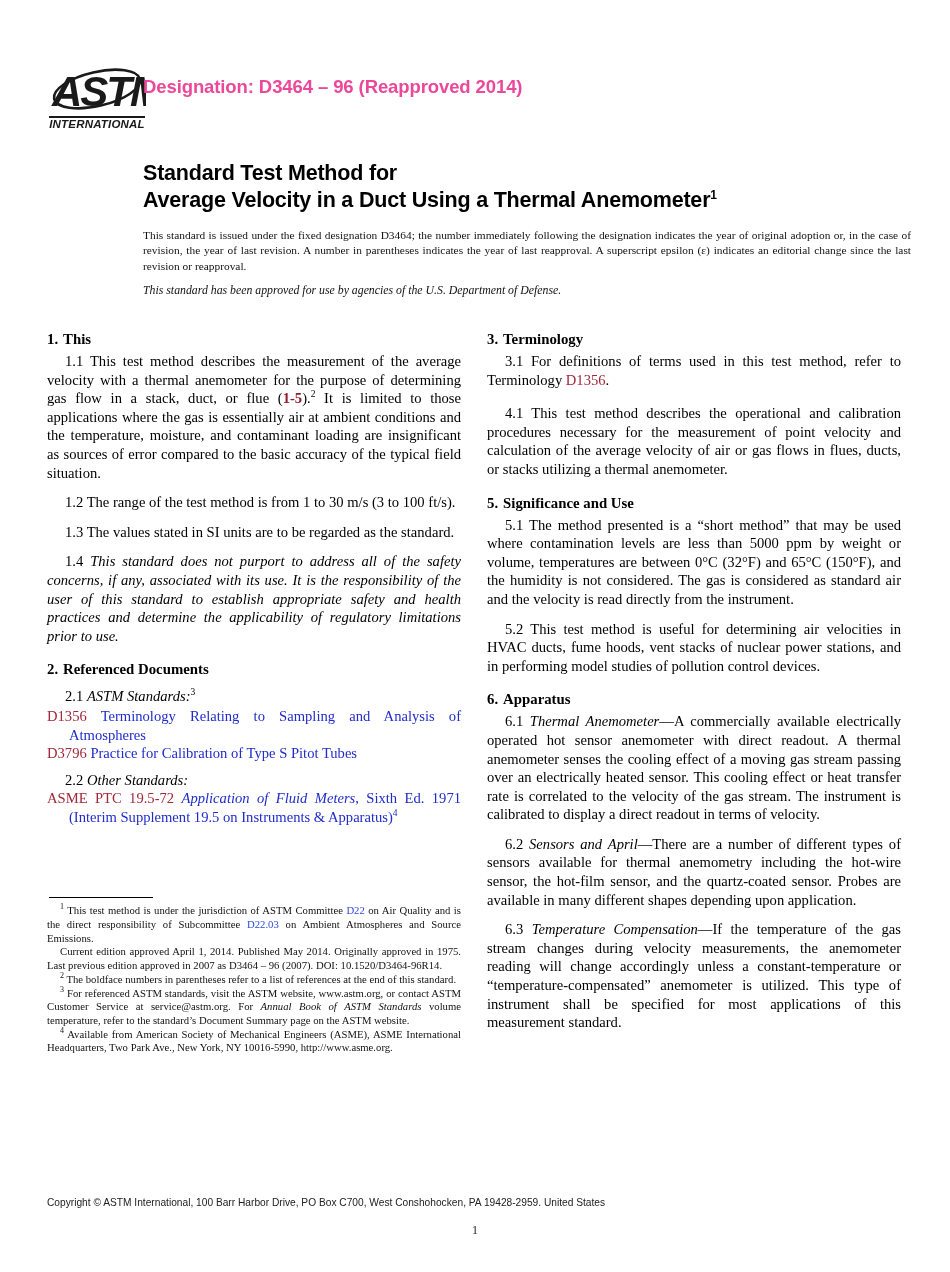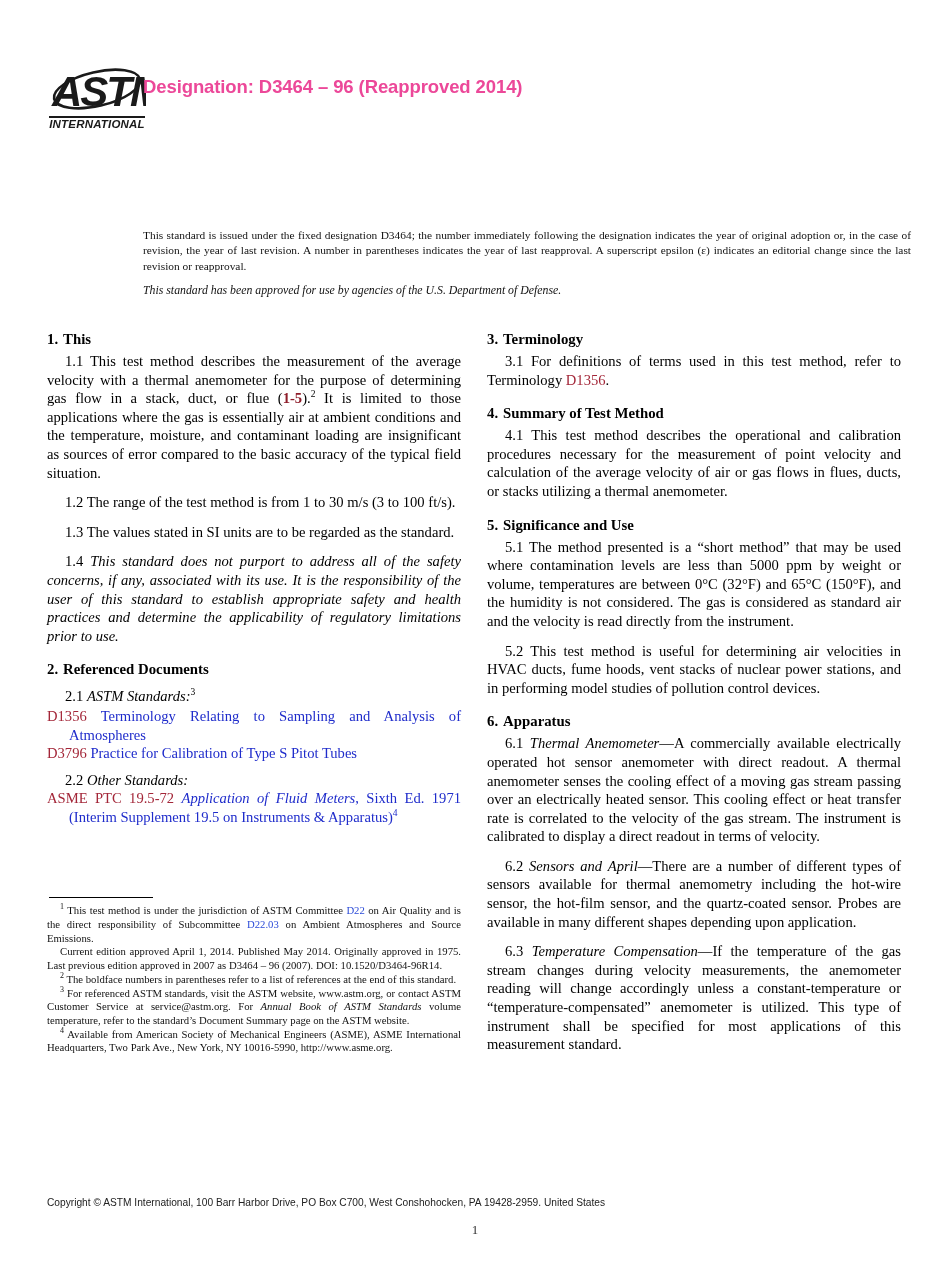"Standard Test Method for" div.title-block { html: none -> <div> <div>Standard Test Method for</div> <div><span>Average Velocity in a Duct Using a Thermal Anemometer</span><sup>1</sup></div> </div> }
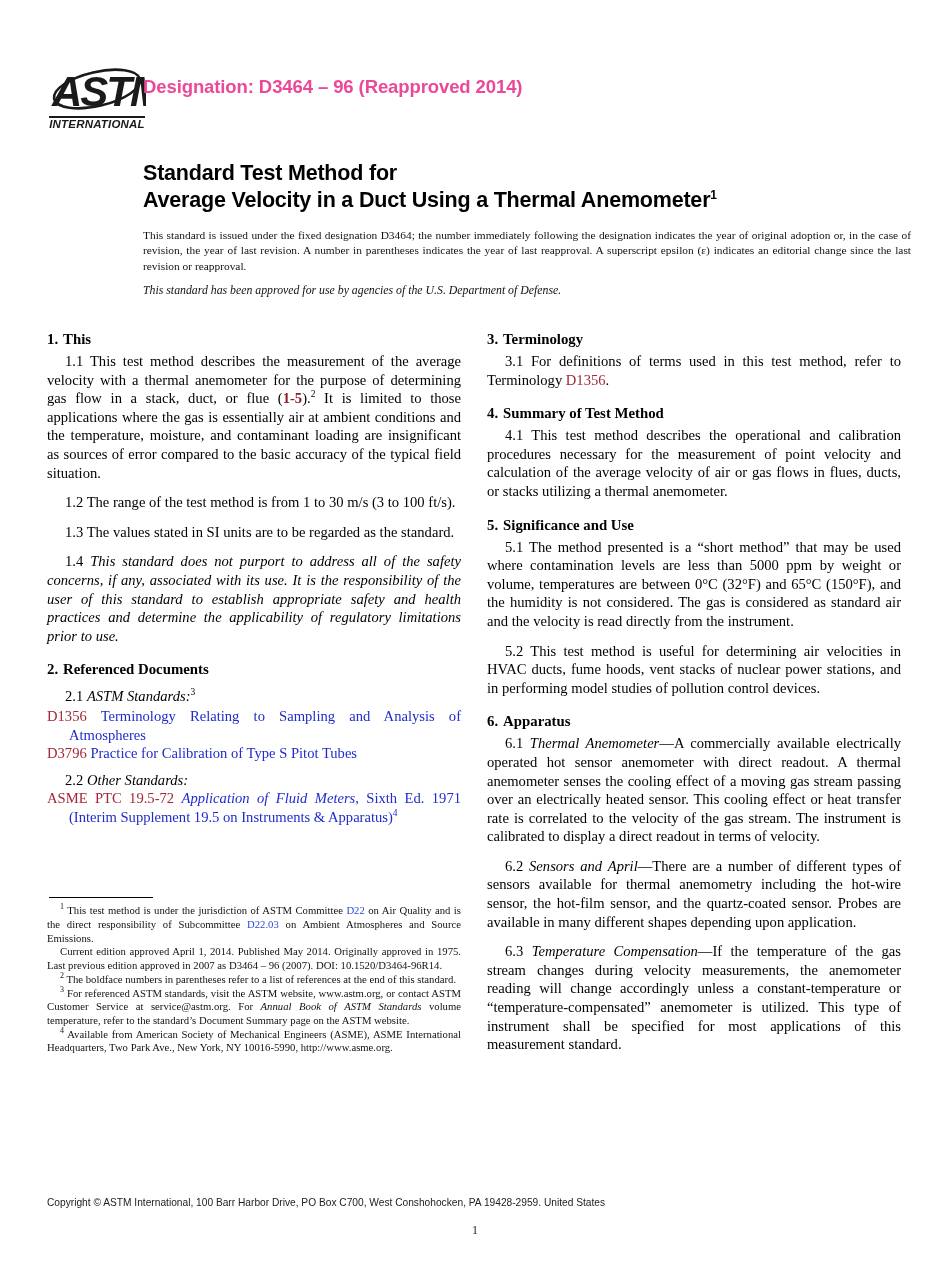"4. Summary of Test Method" h2.sec { html: <h2> <span>4.</span><span>Summary of Test Method</span> </h2> -> none }
